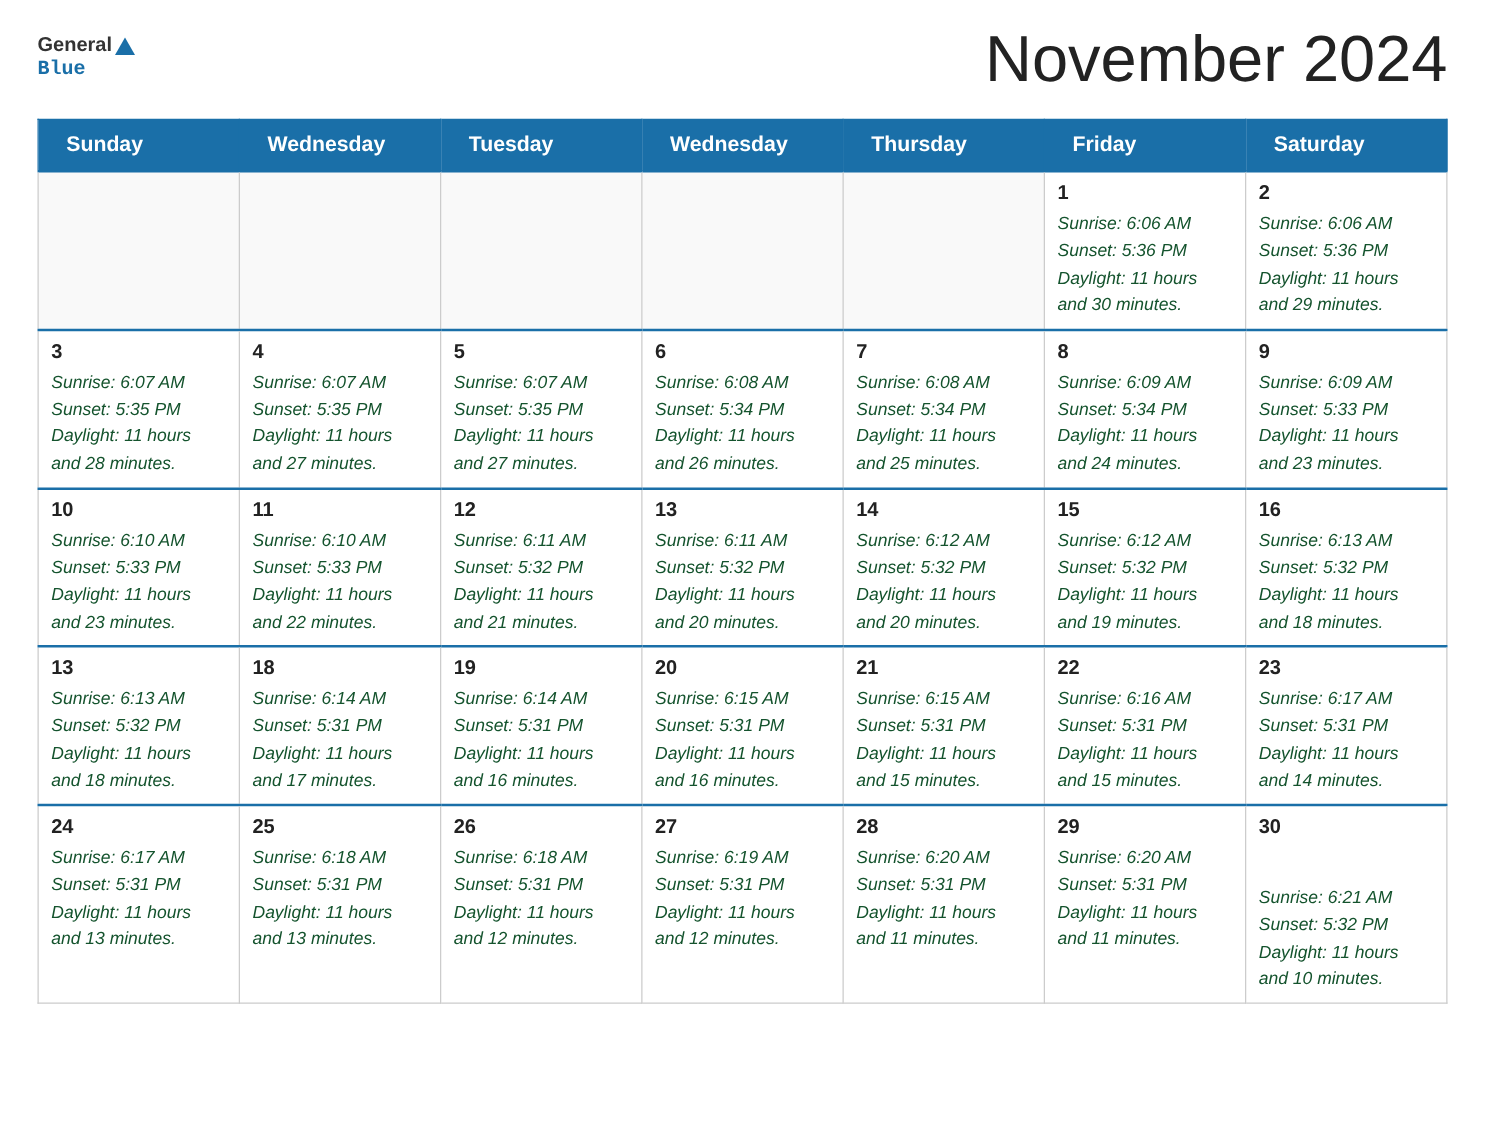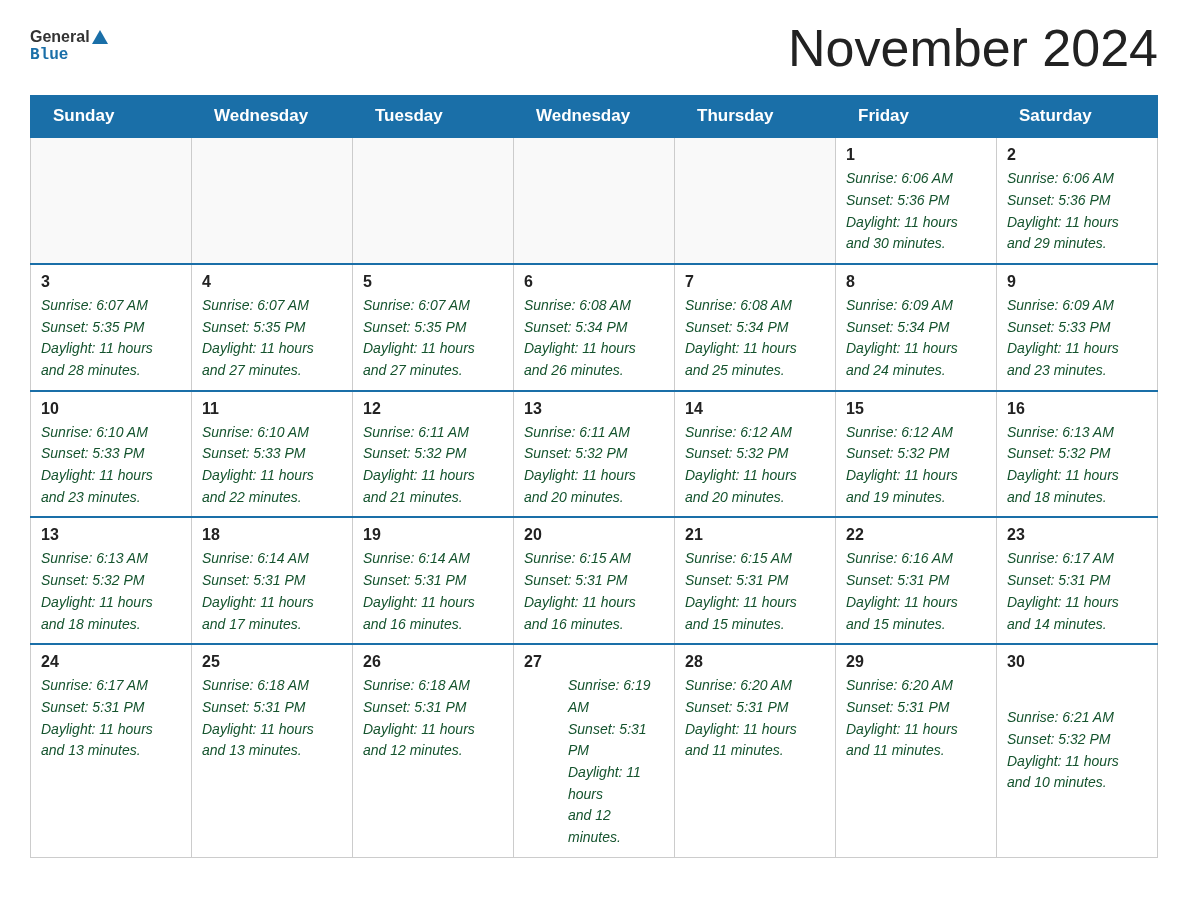"Sunrise: 6:19 AM" div.day-info { margin-left: 44px -> none }
